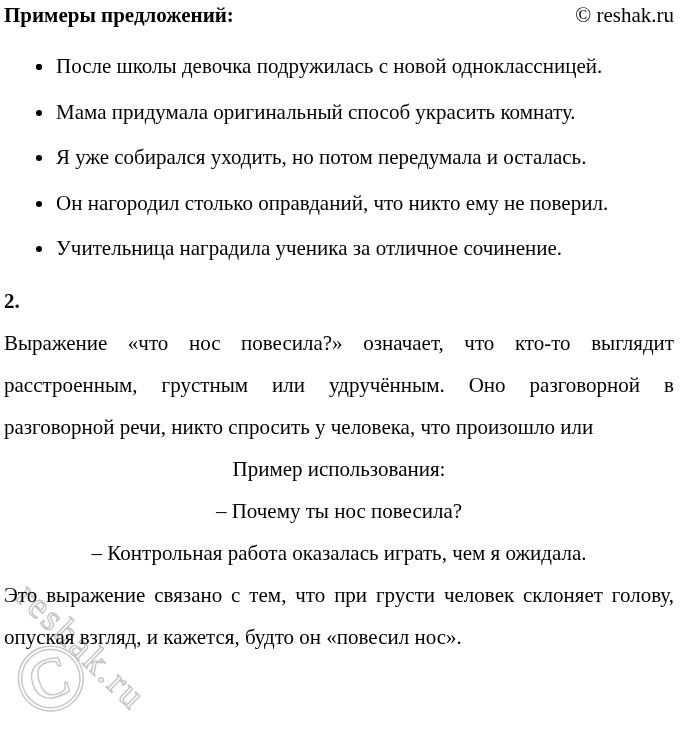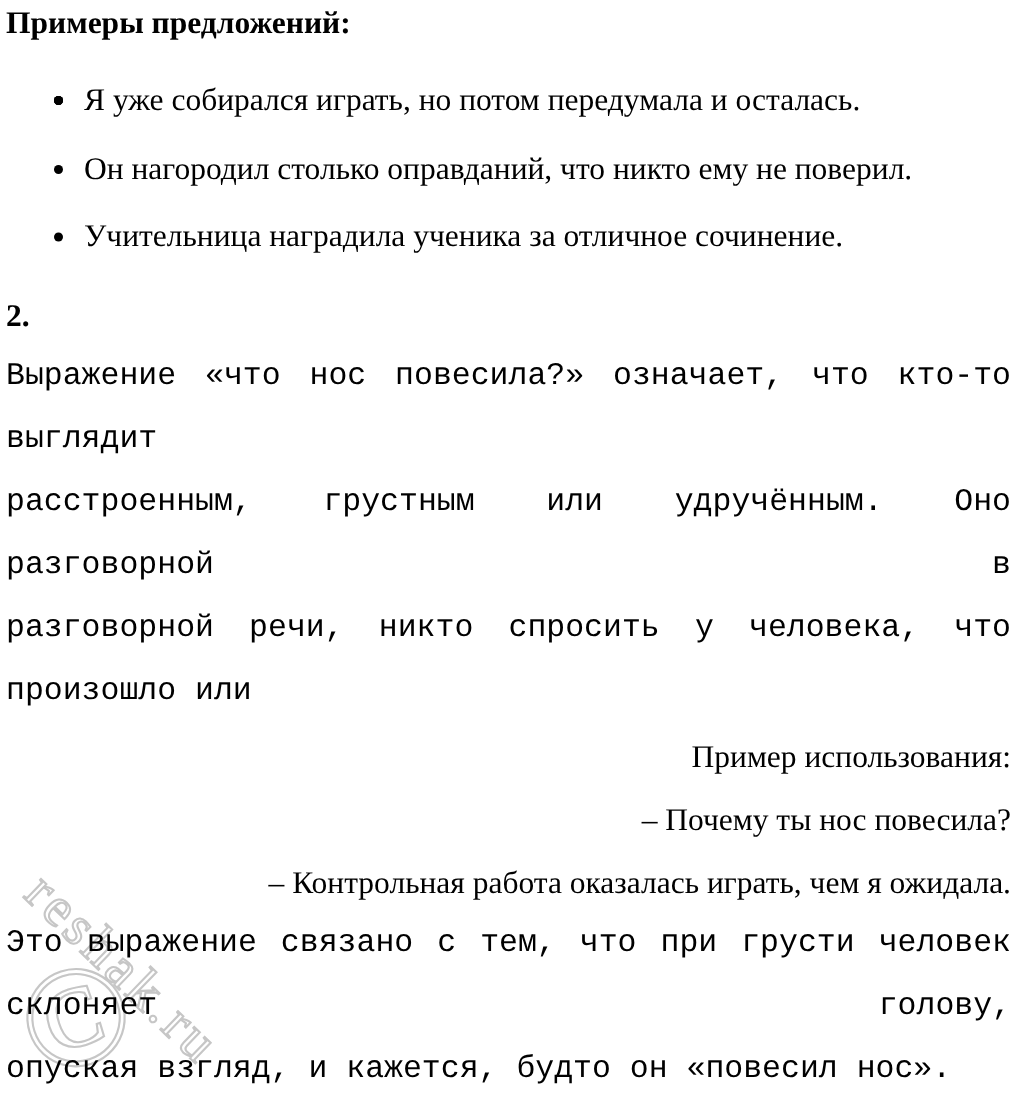"© reshak.ru" span.copyright { html: none -> <span>© reshak.ru</span> }
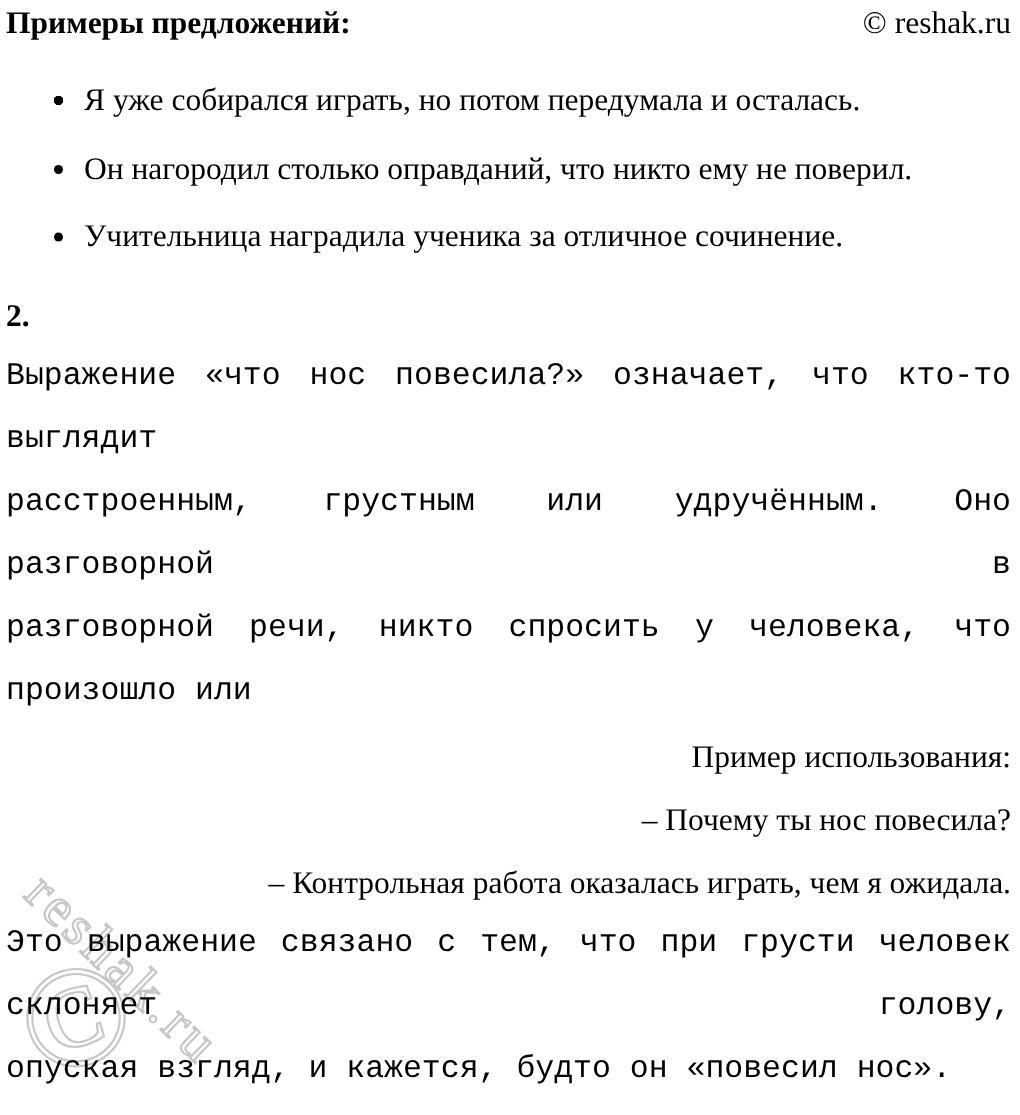"После школы девочка подружилась с" li { html: none -> <li> <span></span> <span>После школы девочка подружилась с новой одноклассницей.</span> </li> }
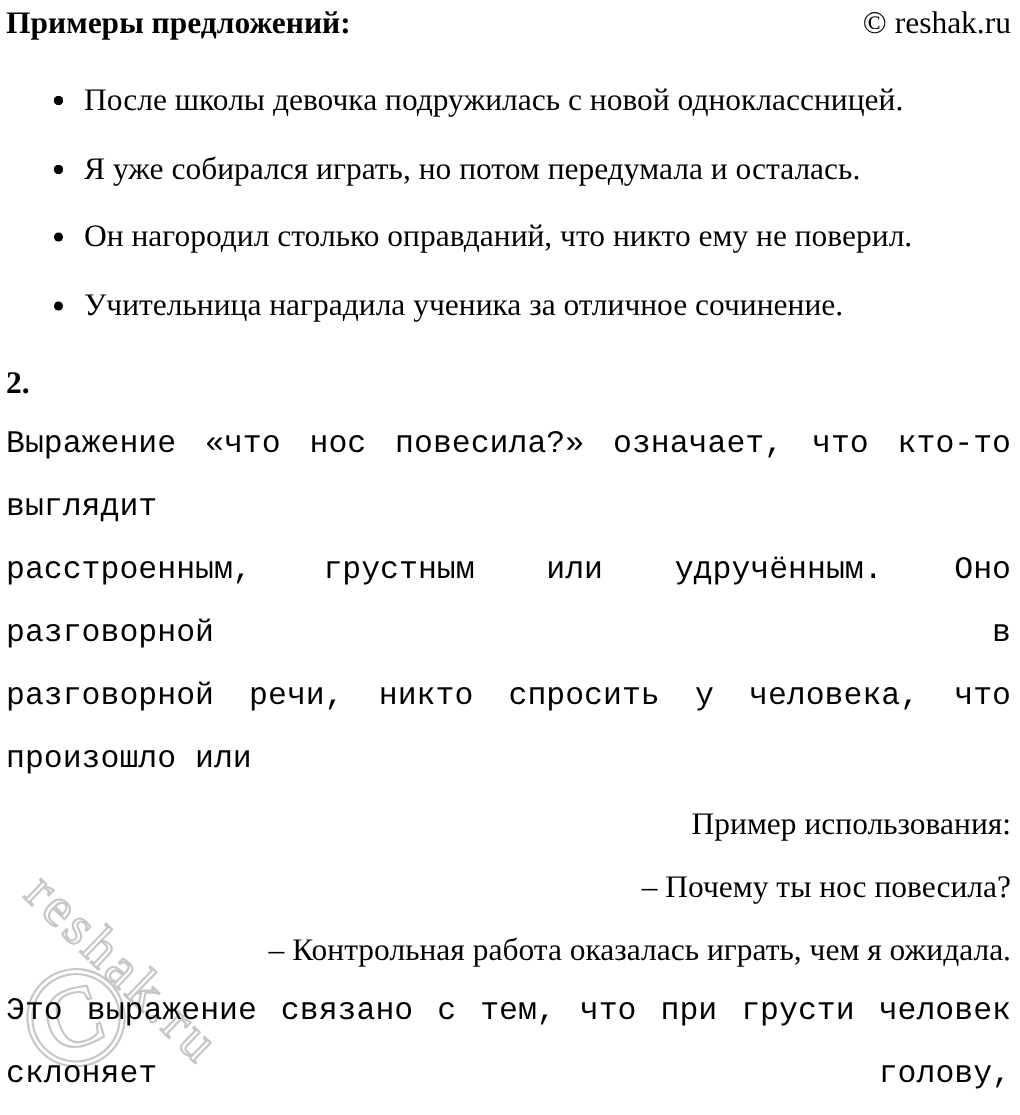"Мама придумала оригинальный способ" span { html: none -> <span>Мама придумала оригинальный способ украсить комнату.</span> }
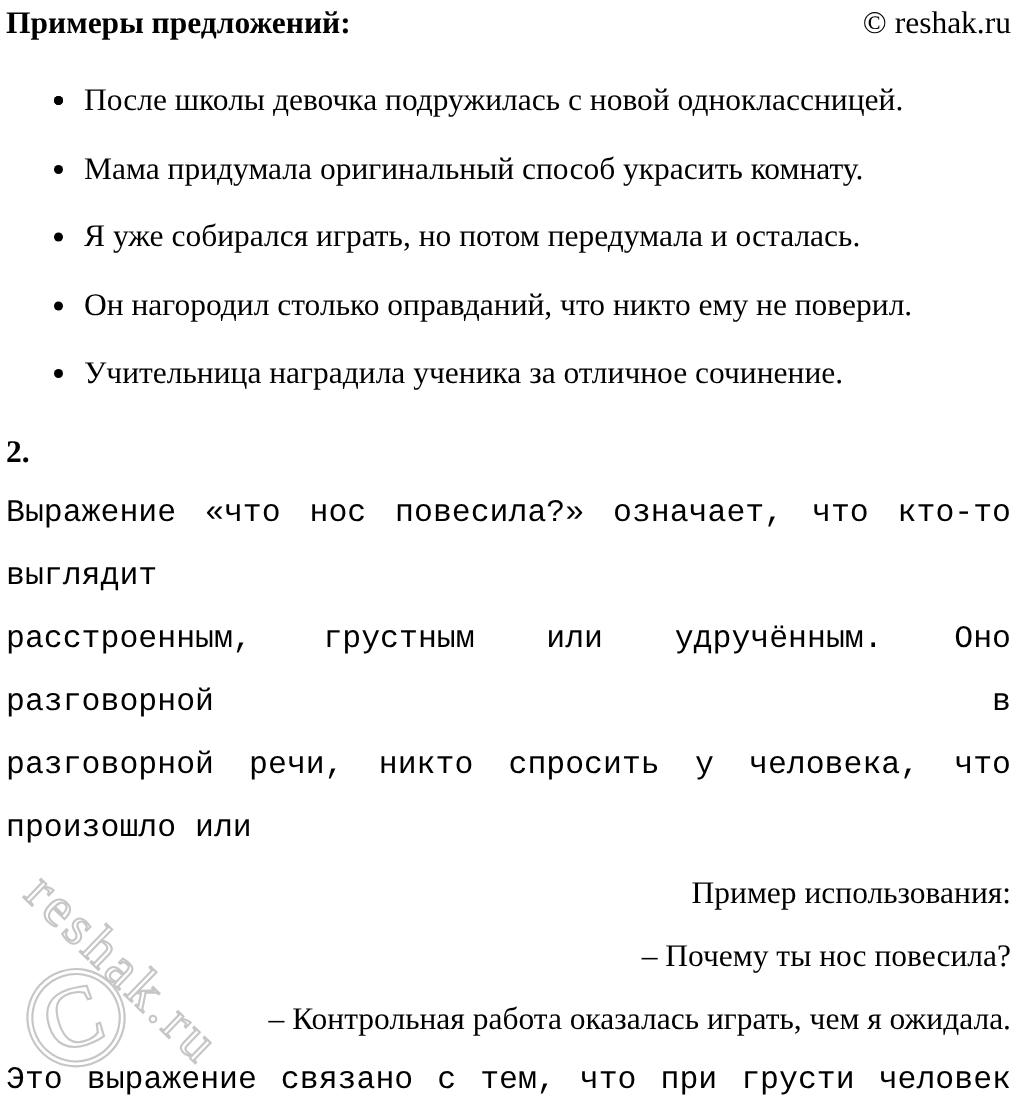"Я уже собирался играть, но" span { text: играть -> уходить }
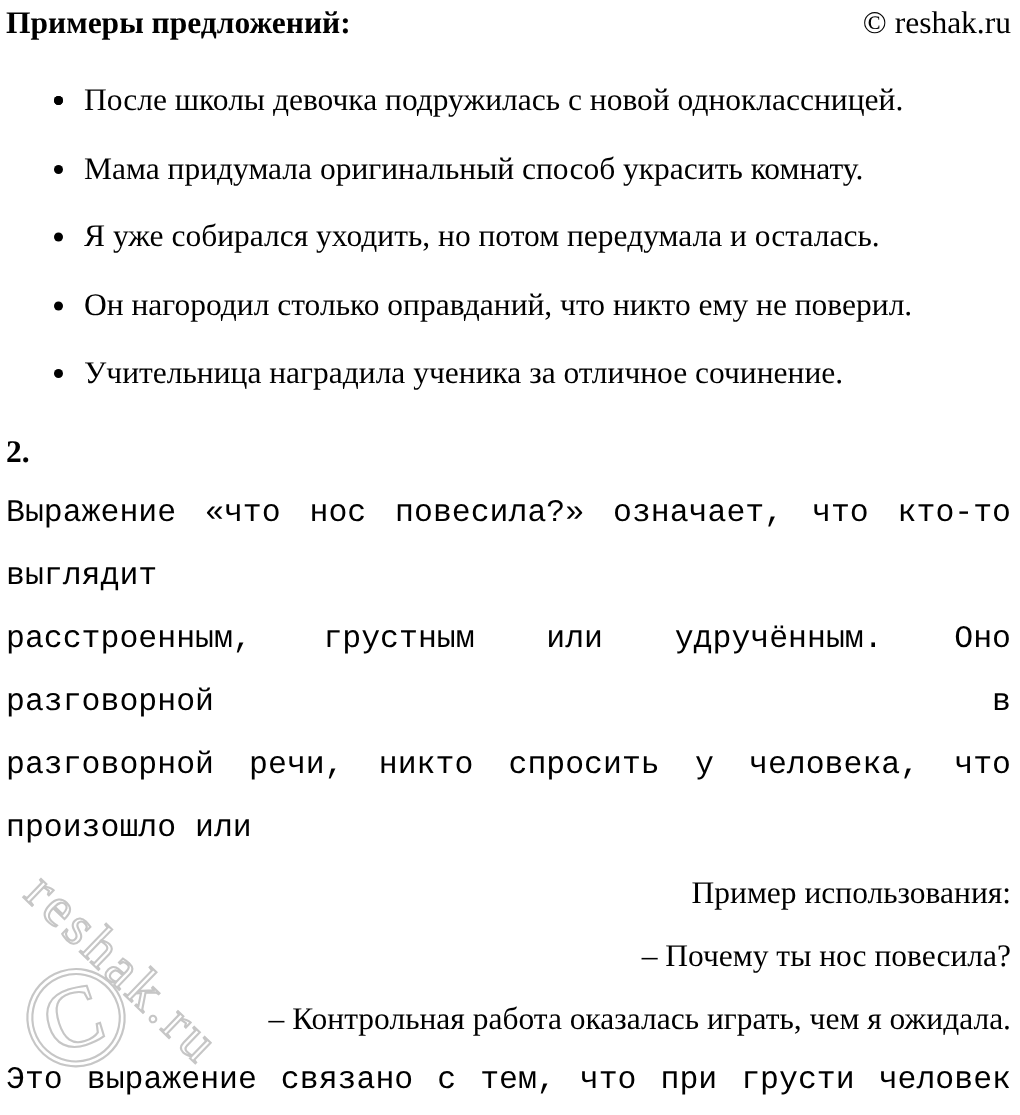"Выражение «что нос повесила?» означает," .para .para-line { font-family: Liberation Mono, monospace -> none }
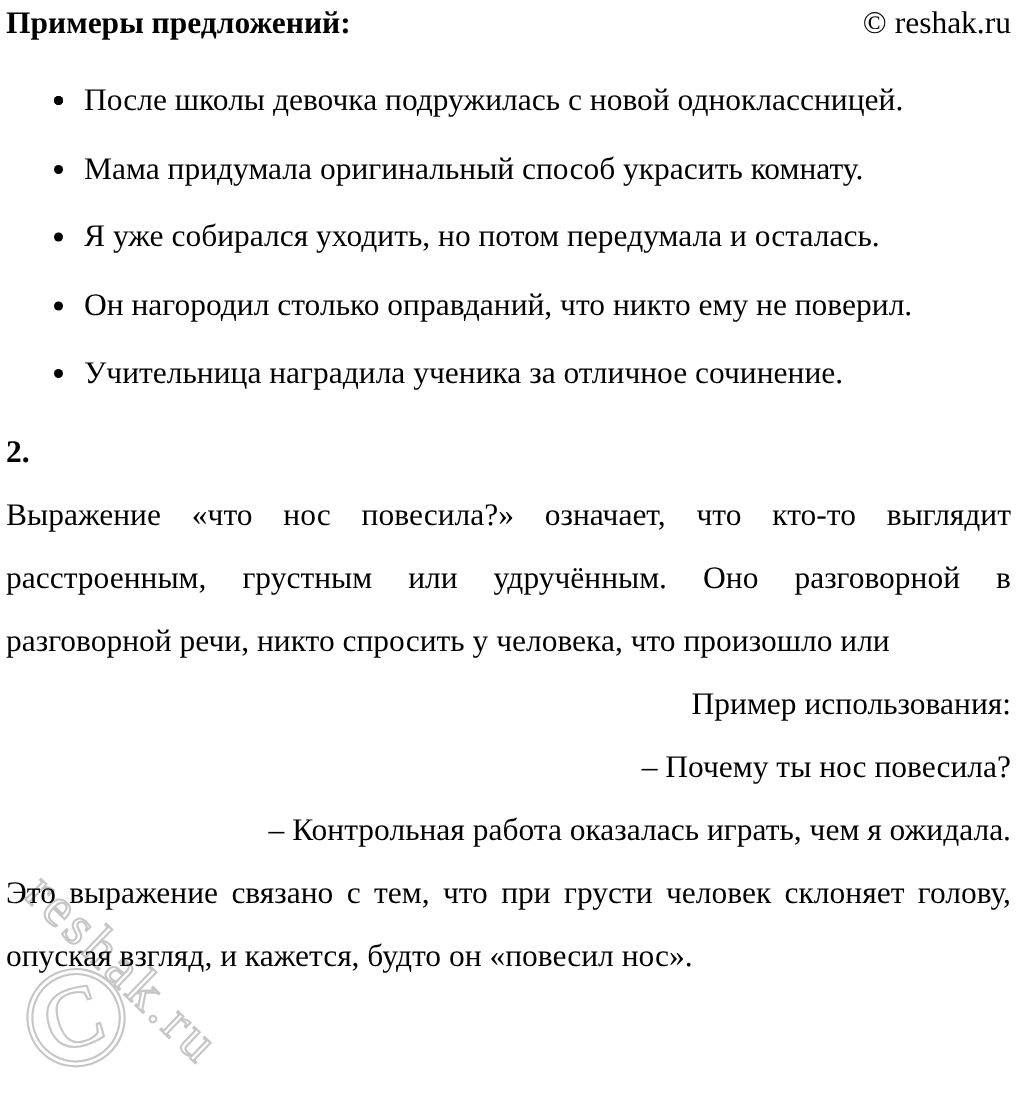"Пример использования:" .plain, .plain-list .plain { text-align: right -> center }
